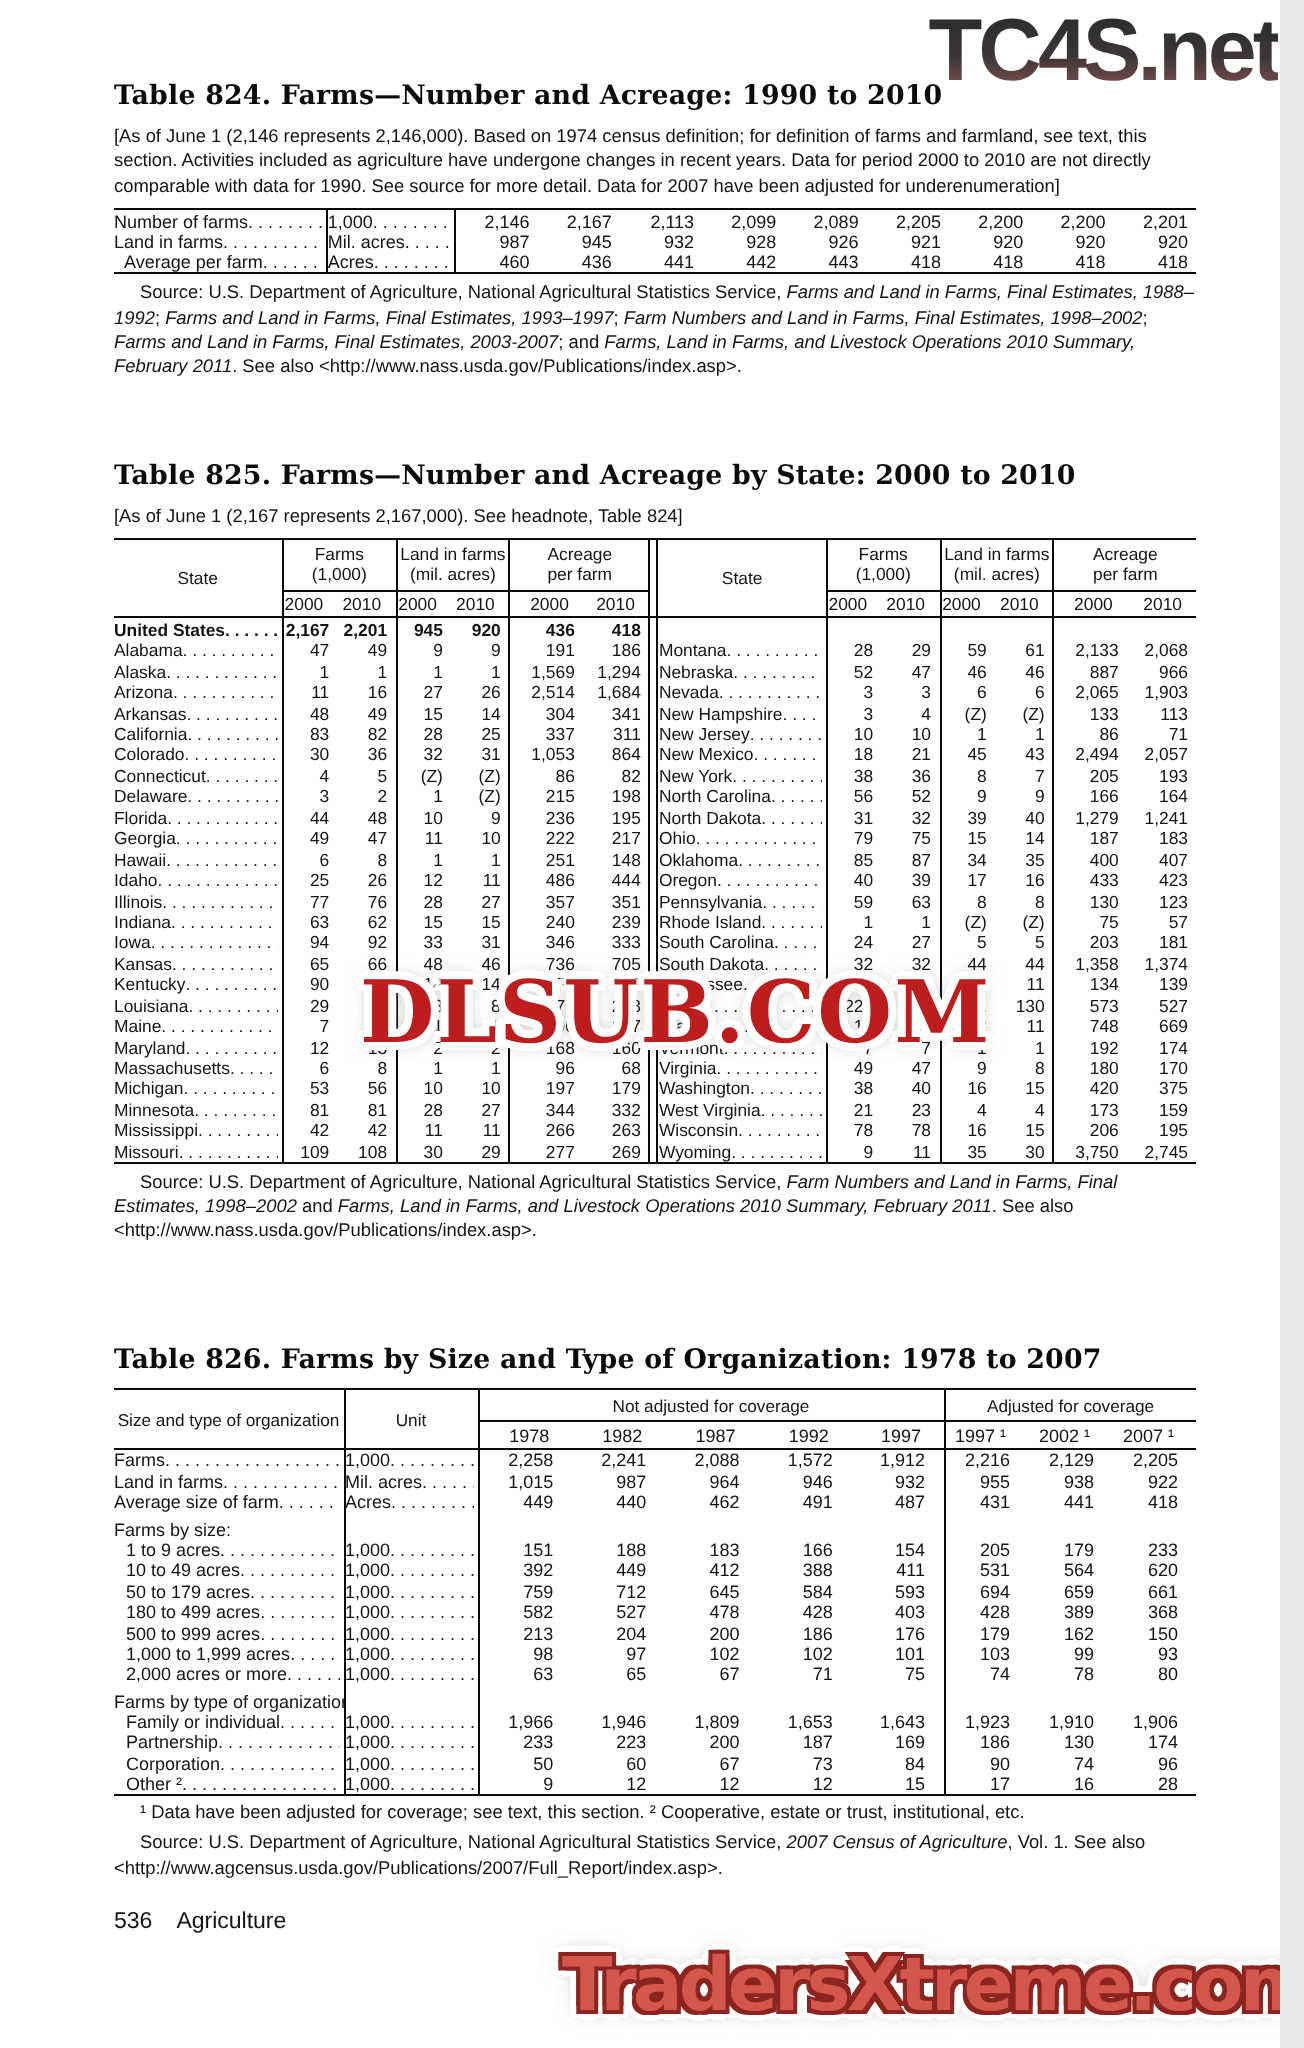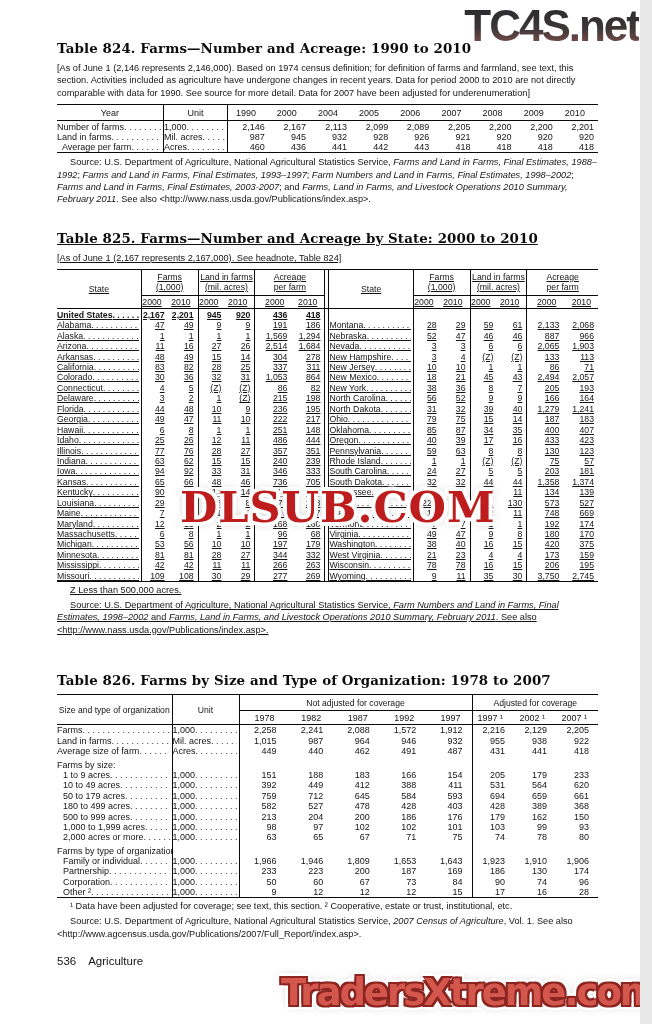"Year" tr { html: <tr> <th>Year</th> <th>Unit</th> <th>1990</th> <th>2000</th> <th>2004</th> <th>2005</th> <th>2006</th> <th>2007</th> <th>2008</th> <th>2009</th> <th>2010</th> </tr> -> none }
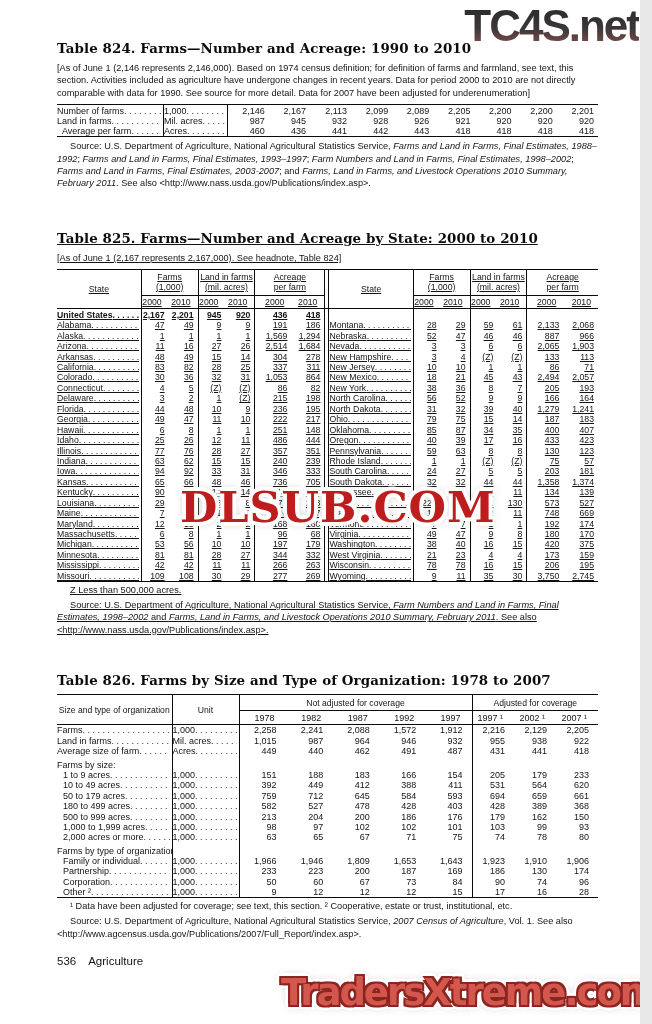"Table 825. Farms—Number and Acreage" div.sec { text-decoration: underline -> none }
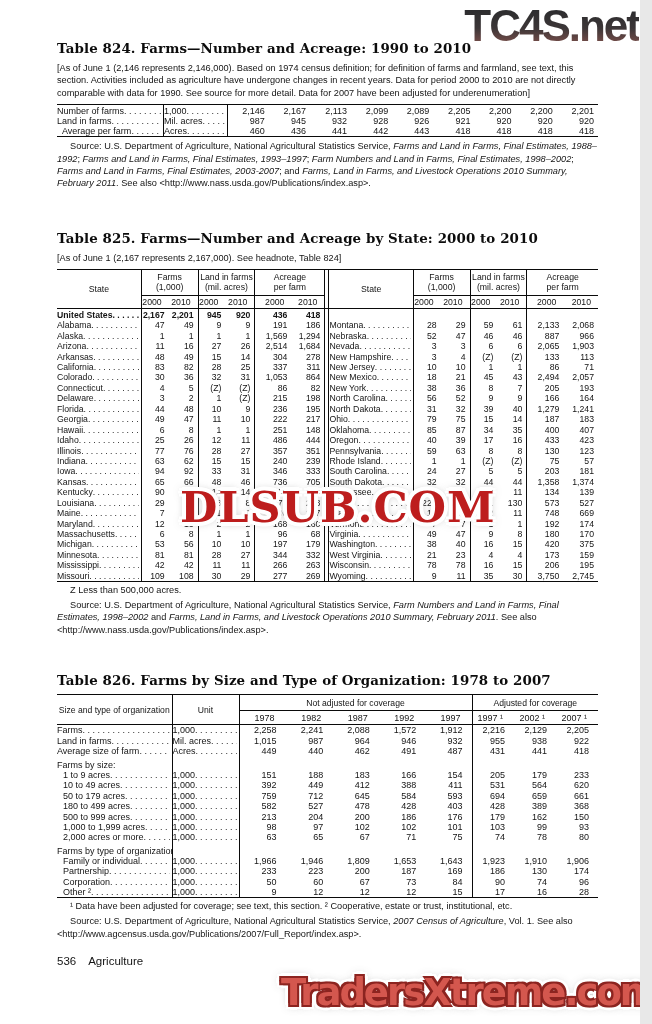"278" td.num { text: 278 -> 341 }
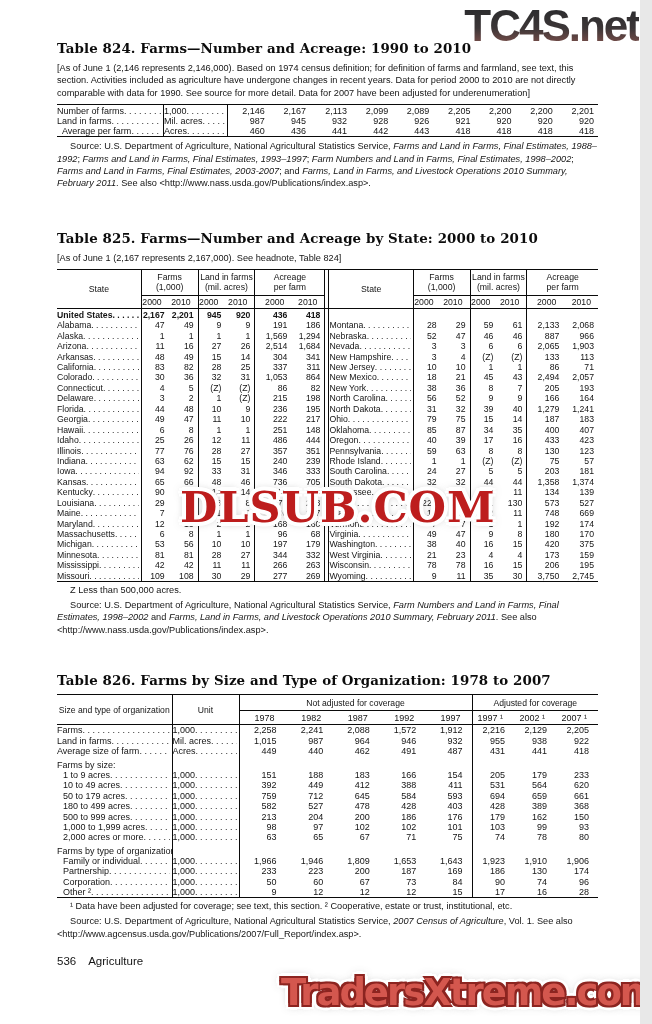"Z Less than 500,000 acres." p.fnote { html: <p>Z Less than 500,000 acres.</p> -> none }
